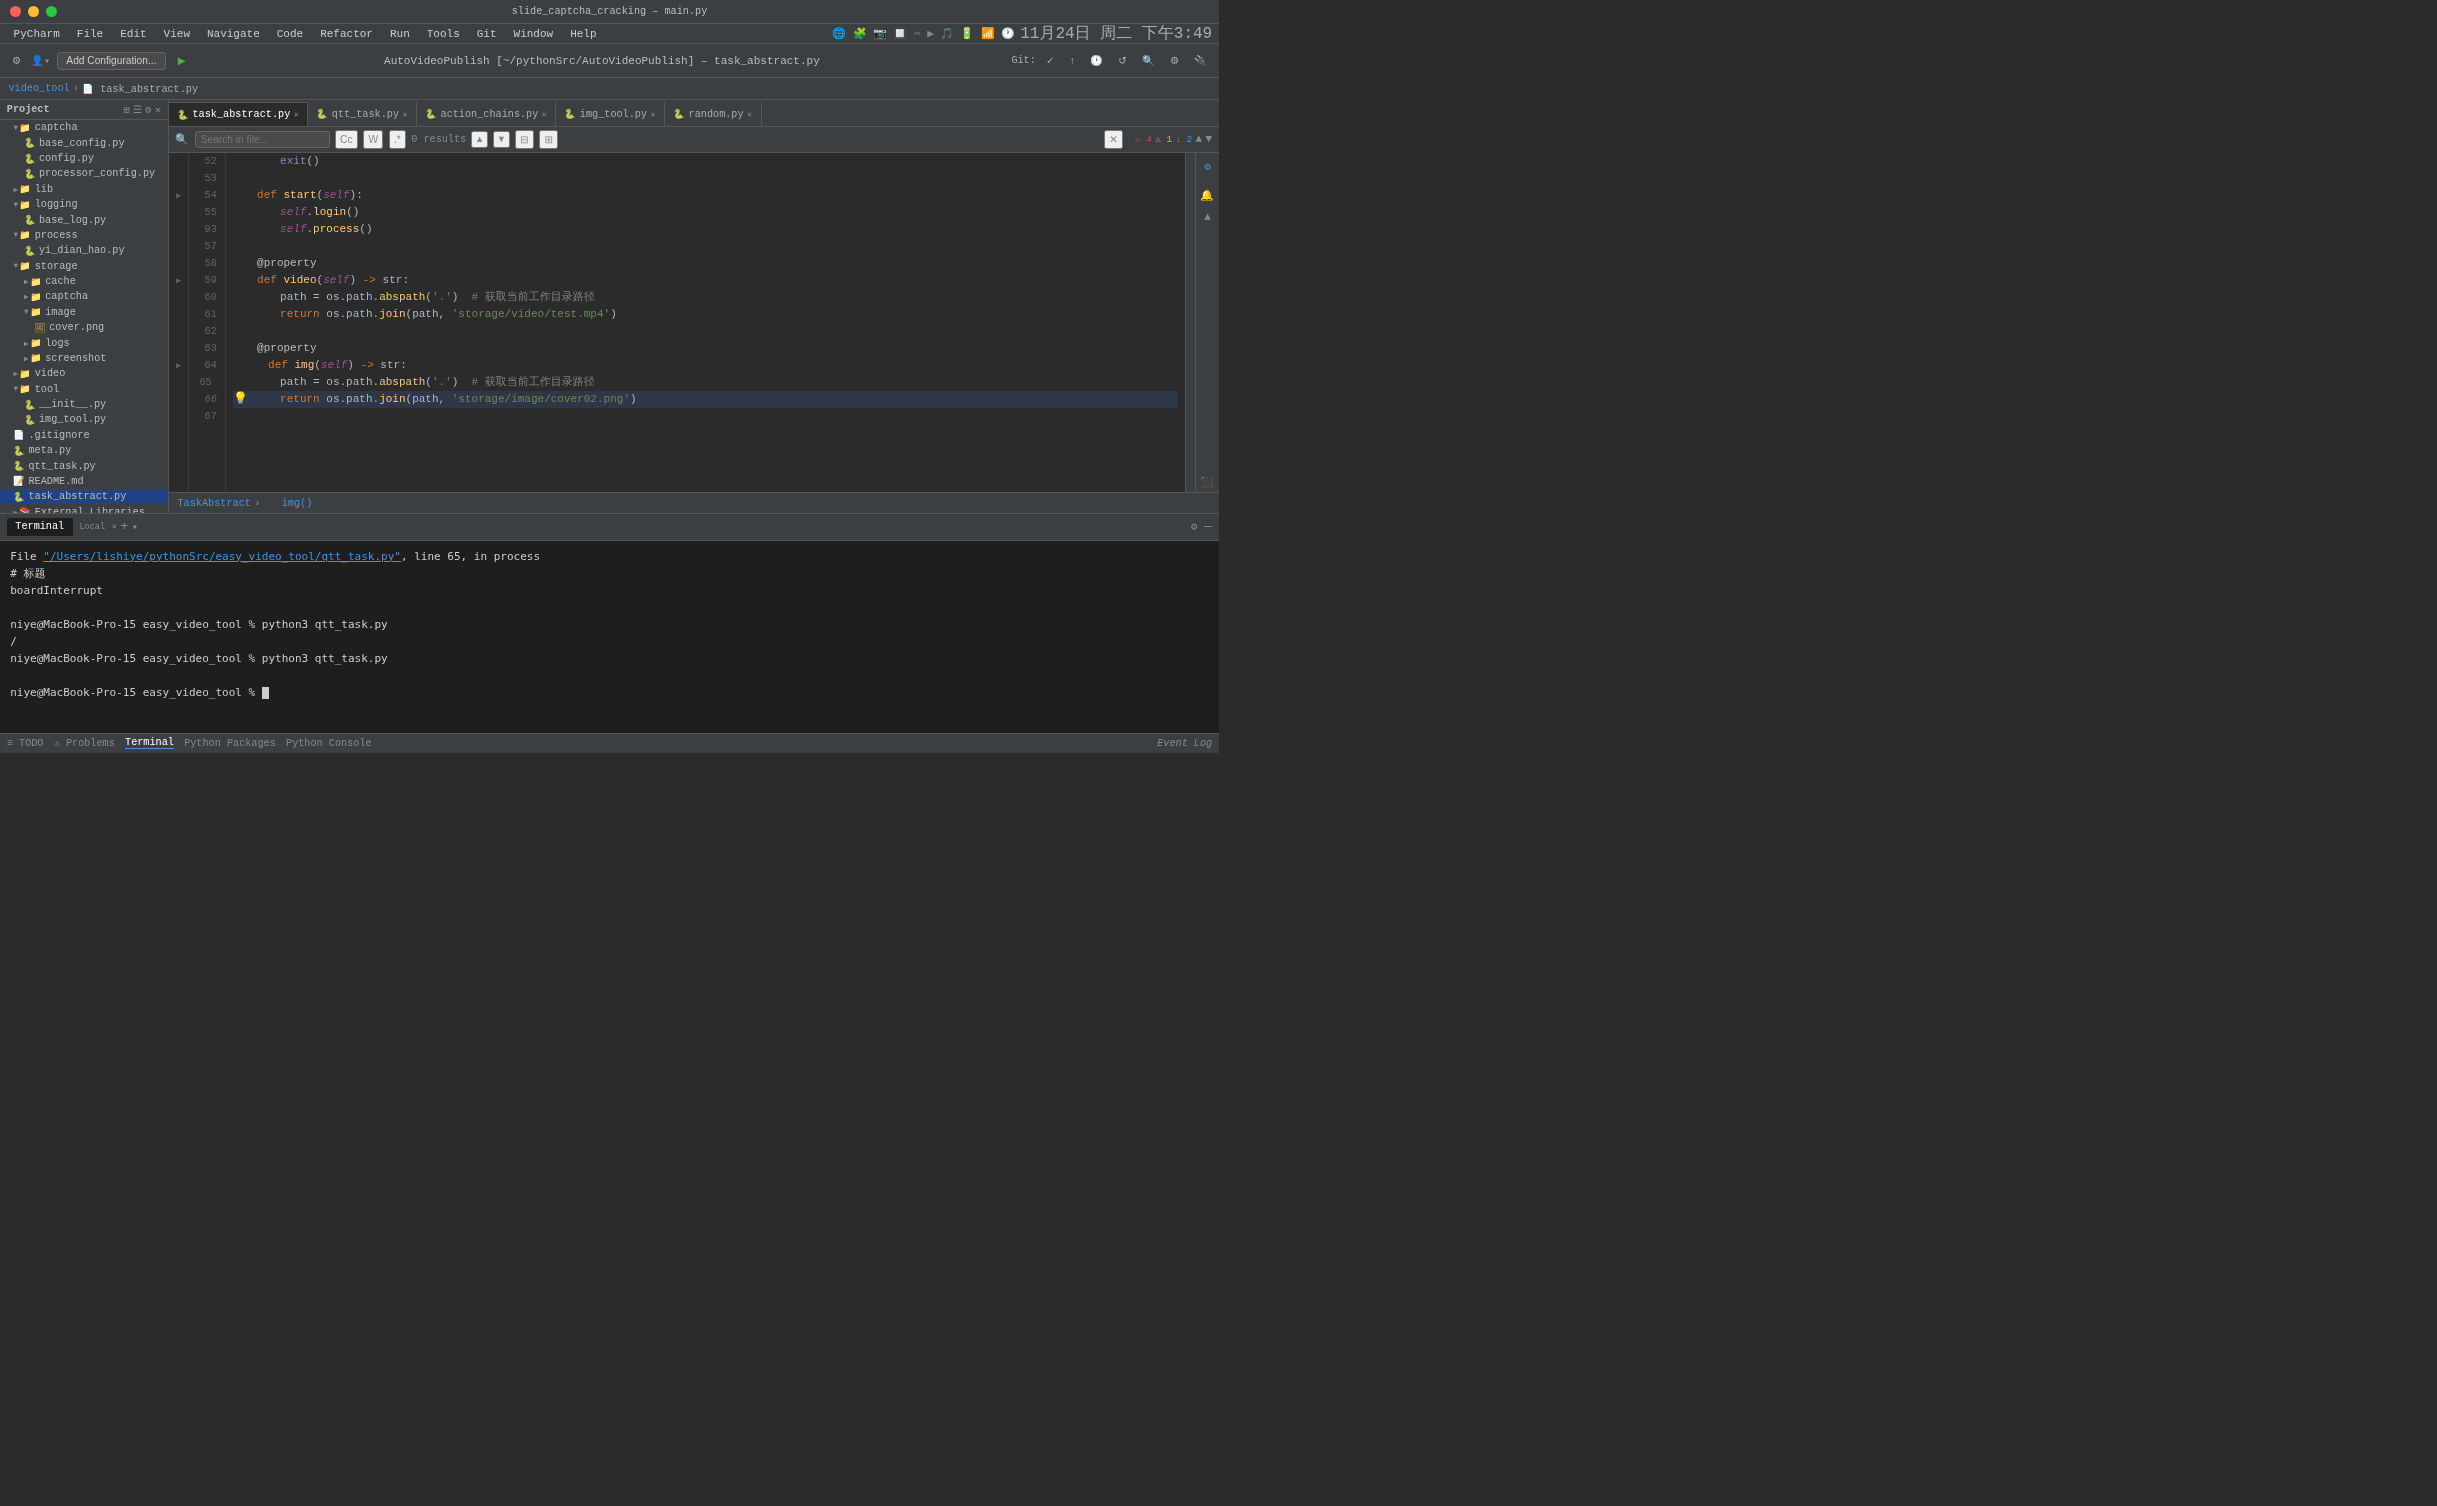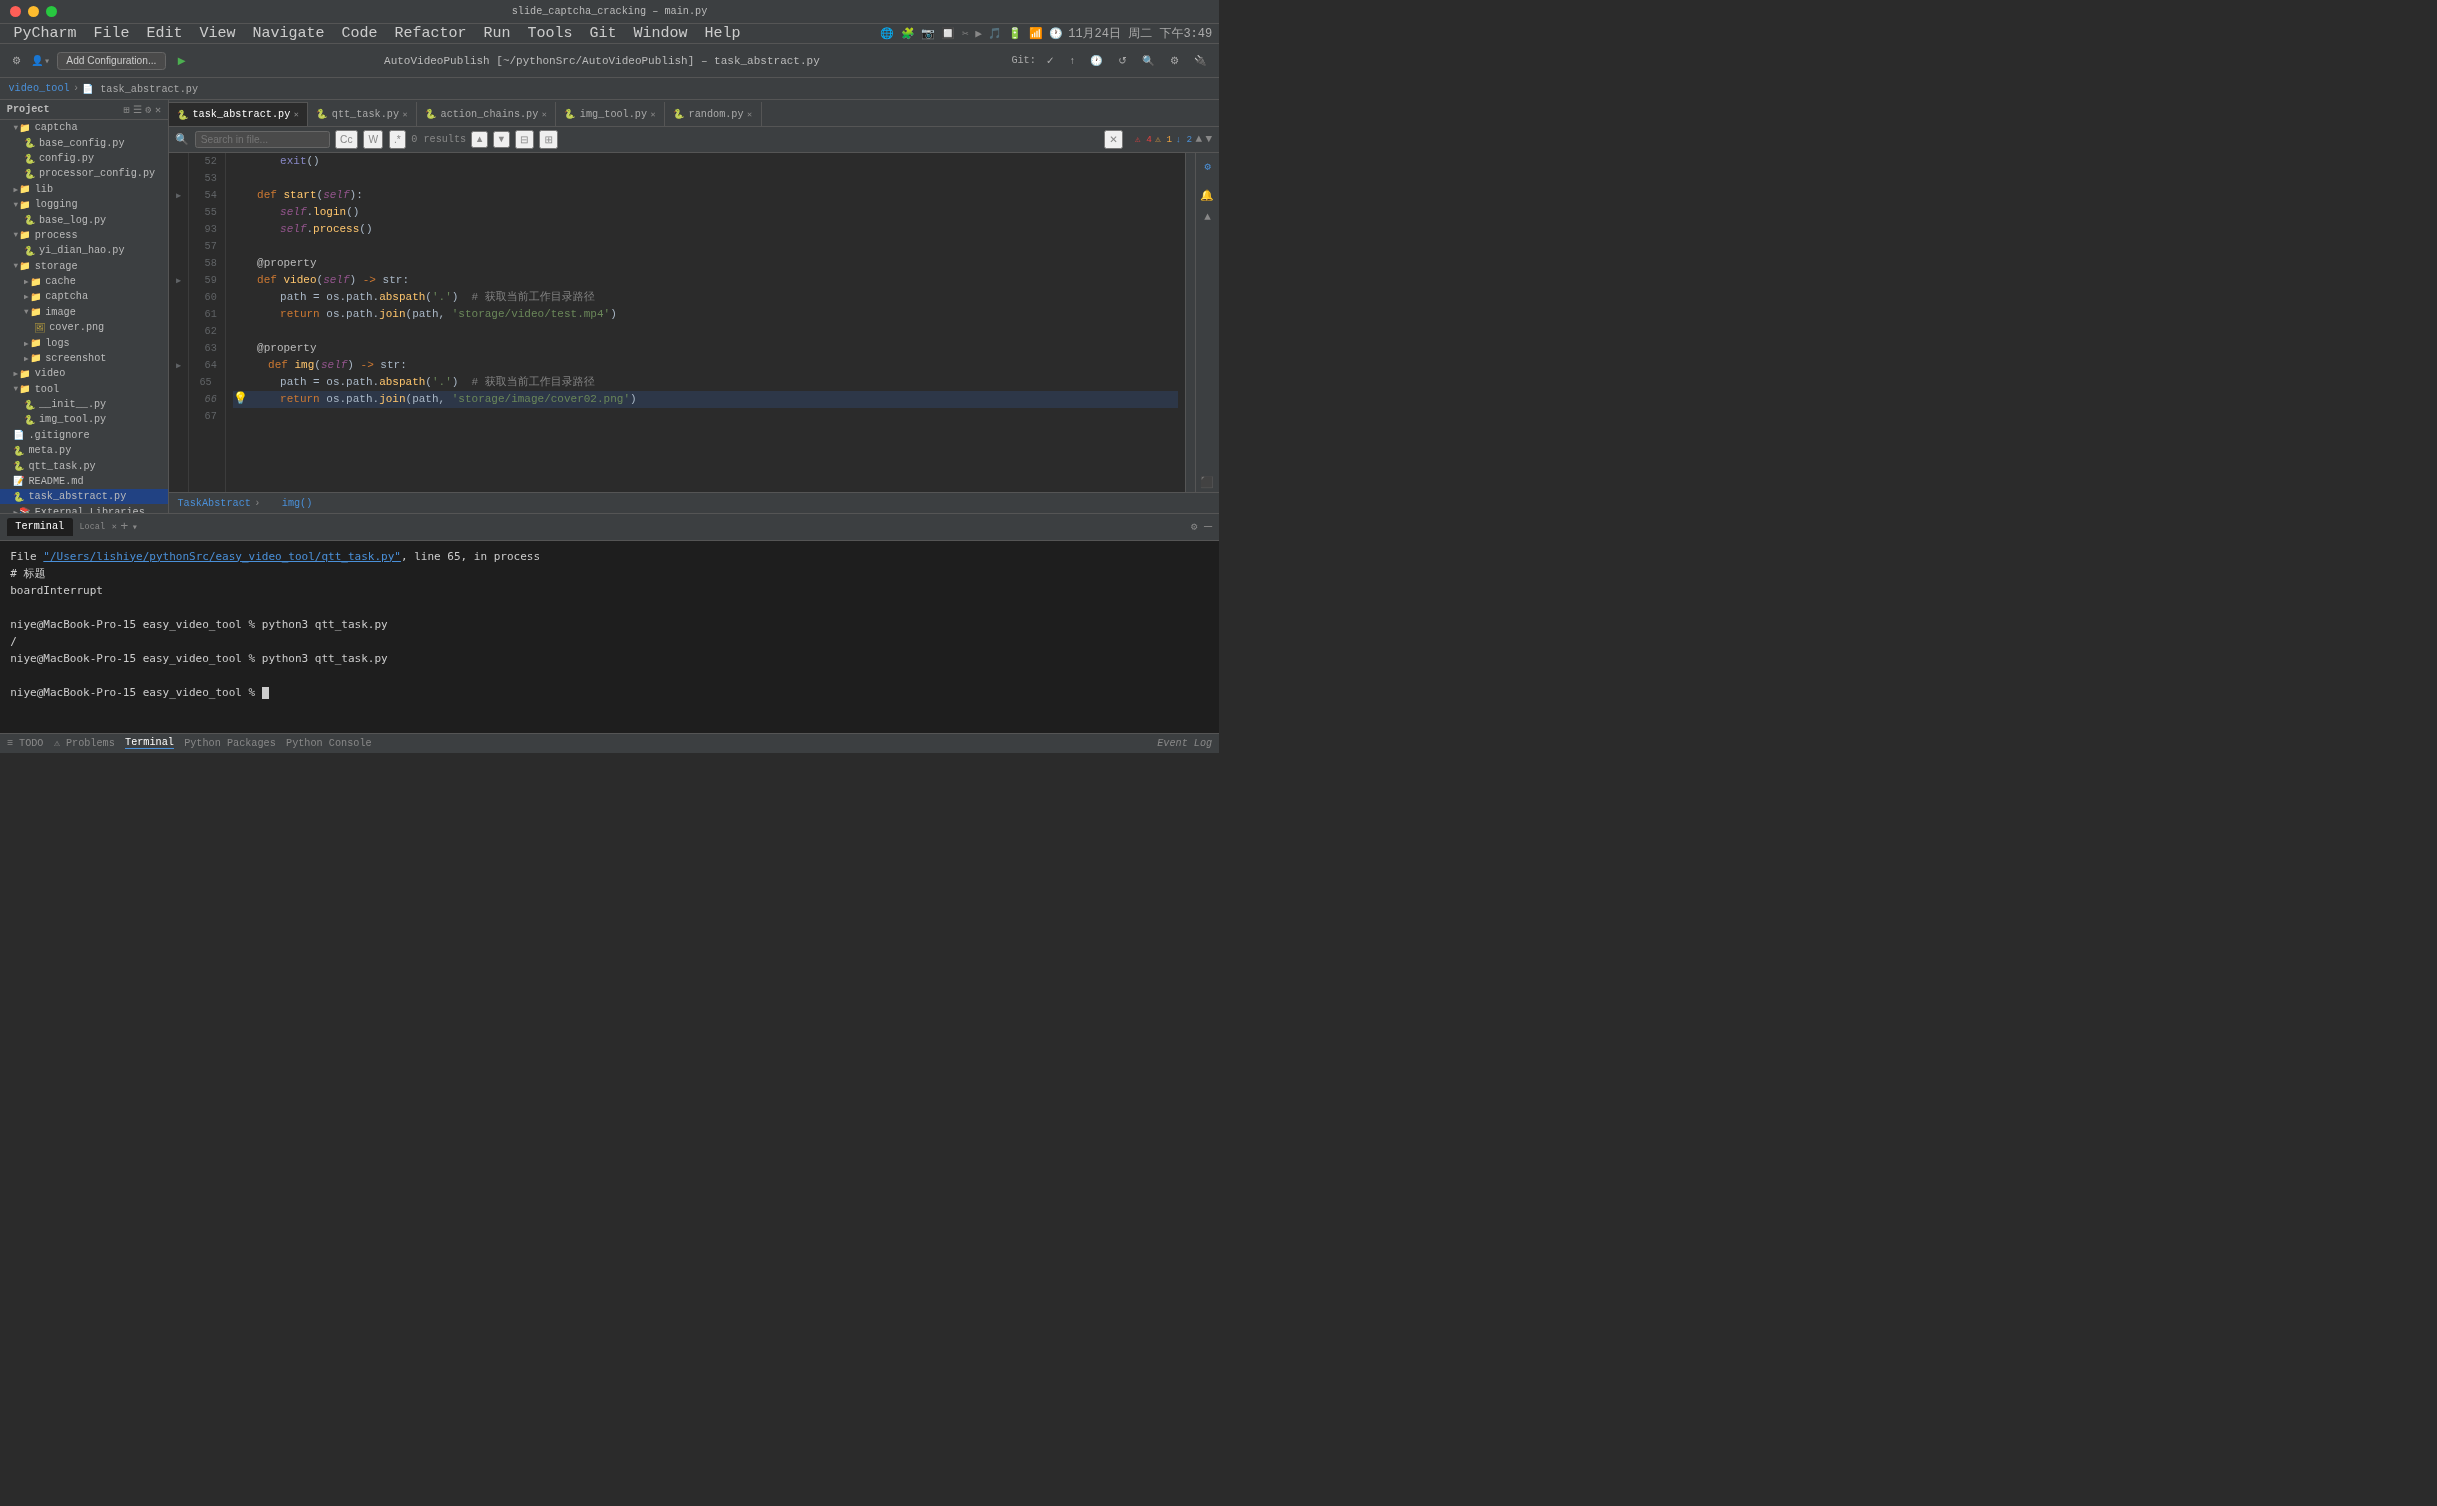"PyCharm" .menu-item { font-size: 15px -> 11px }
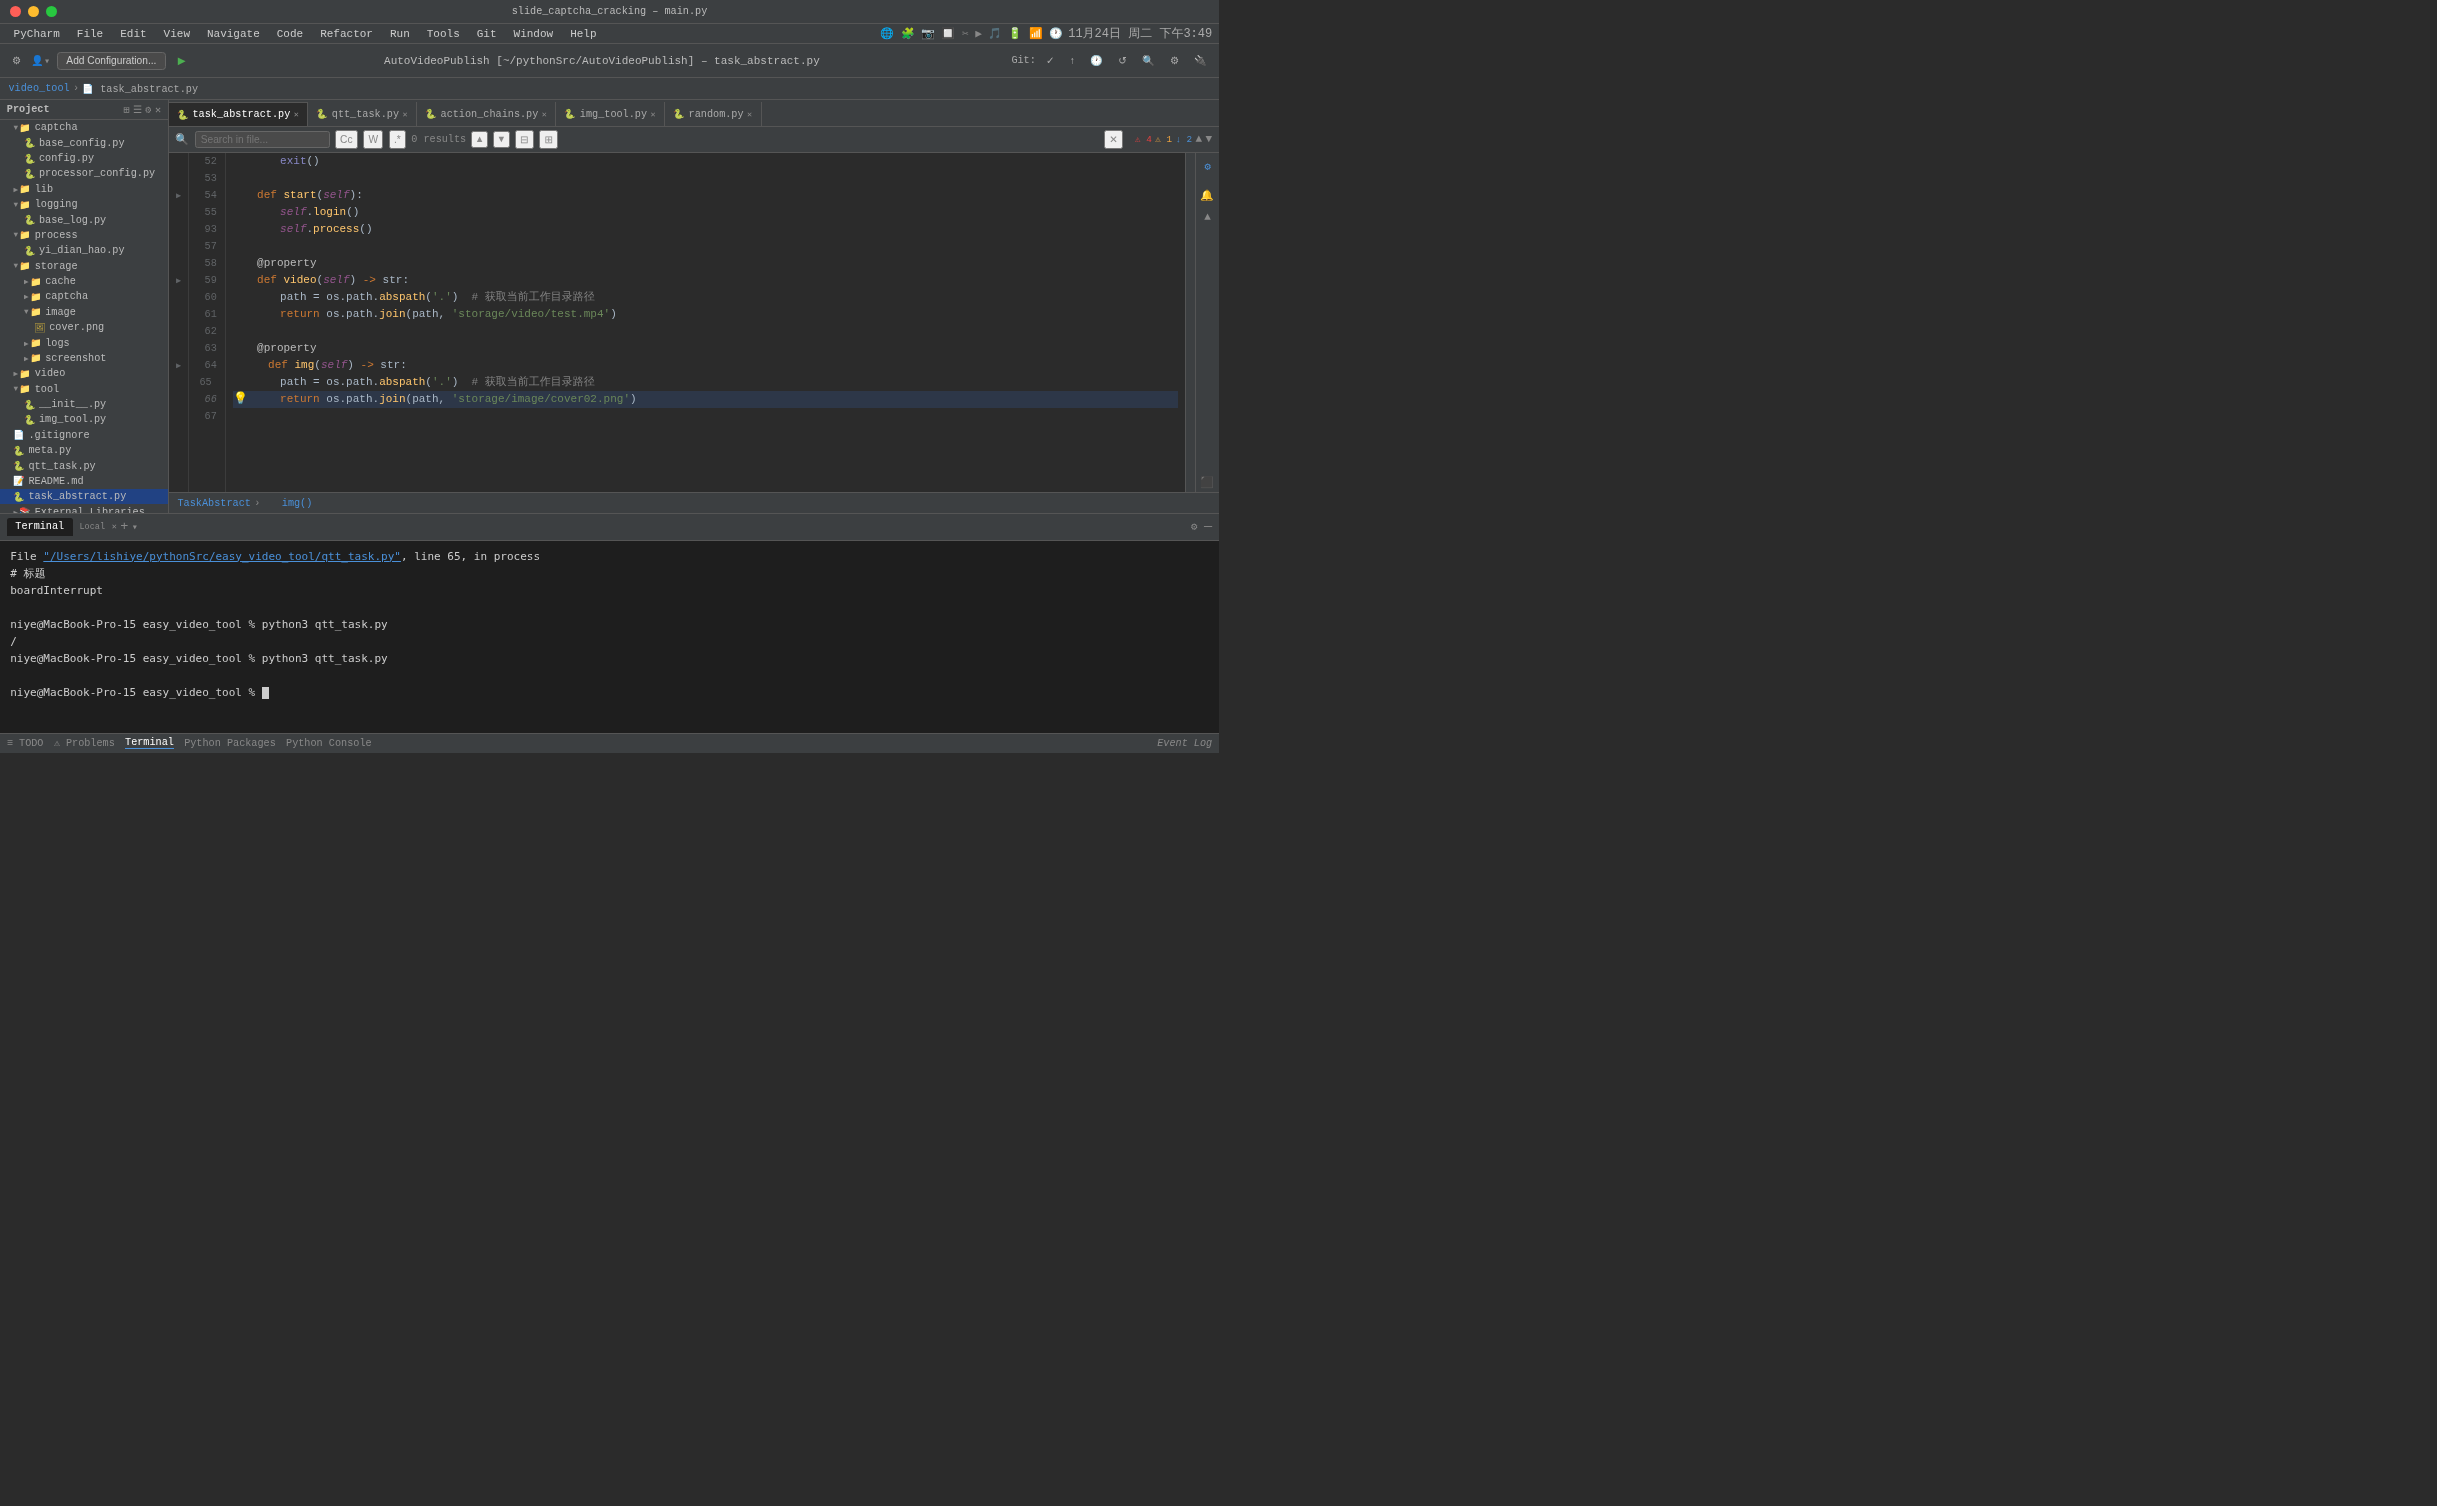"11月24日 周二 下午3:49" span { font-size: 12px -> 16px }
